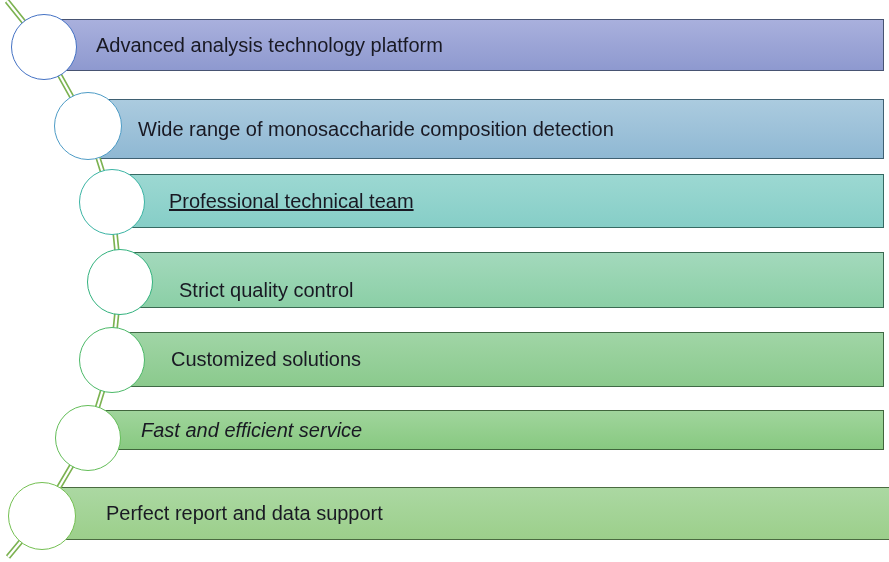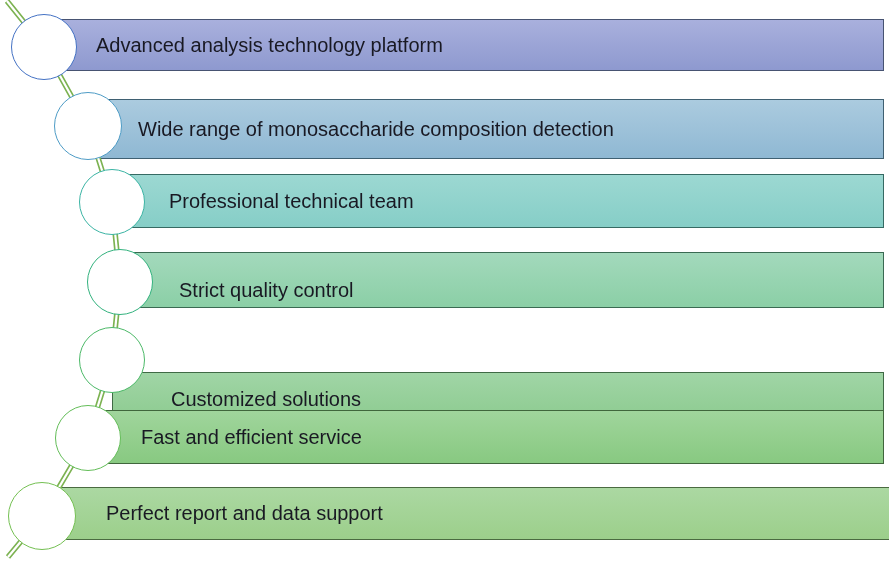"Professional technical team" span.label { text-decoration: none -> underline }
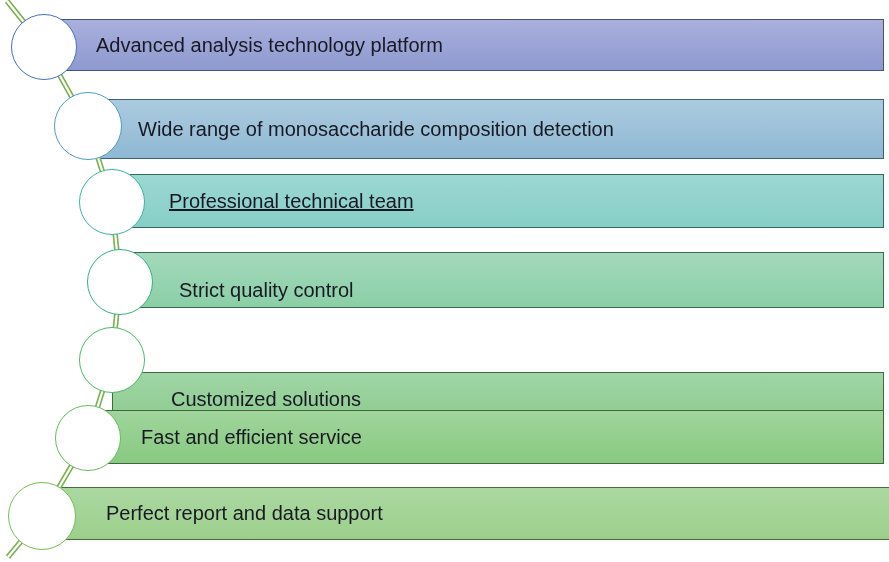"Customized solutions" div.bar { margin-top: 40px -> none }
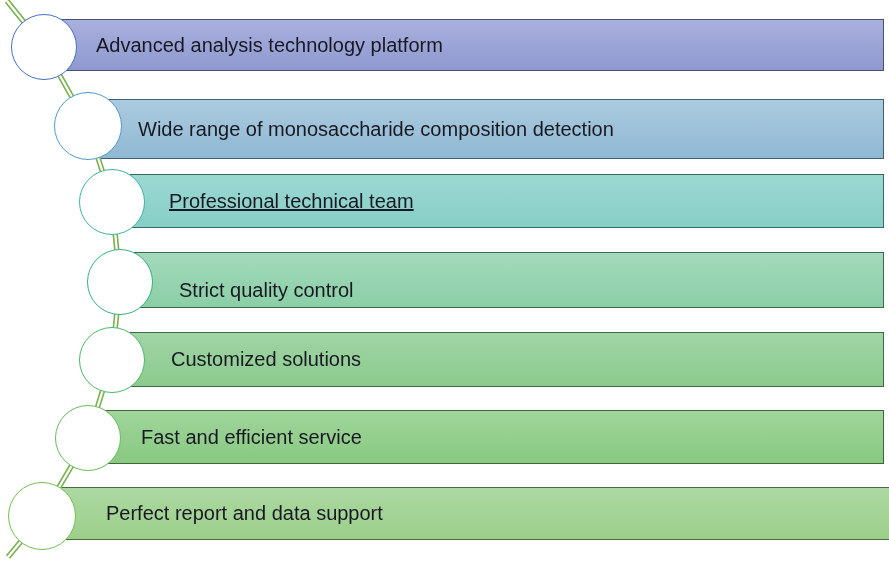"Fast and efficient service" div.bar { font-style: none -> italic; height: 54px -> 40px }
